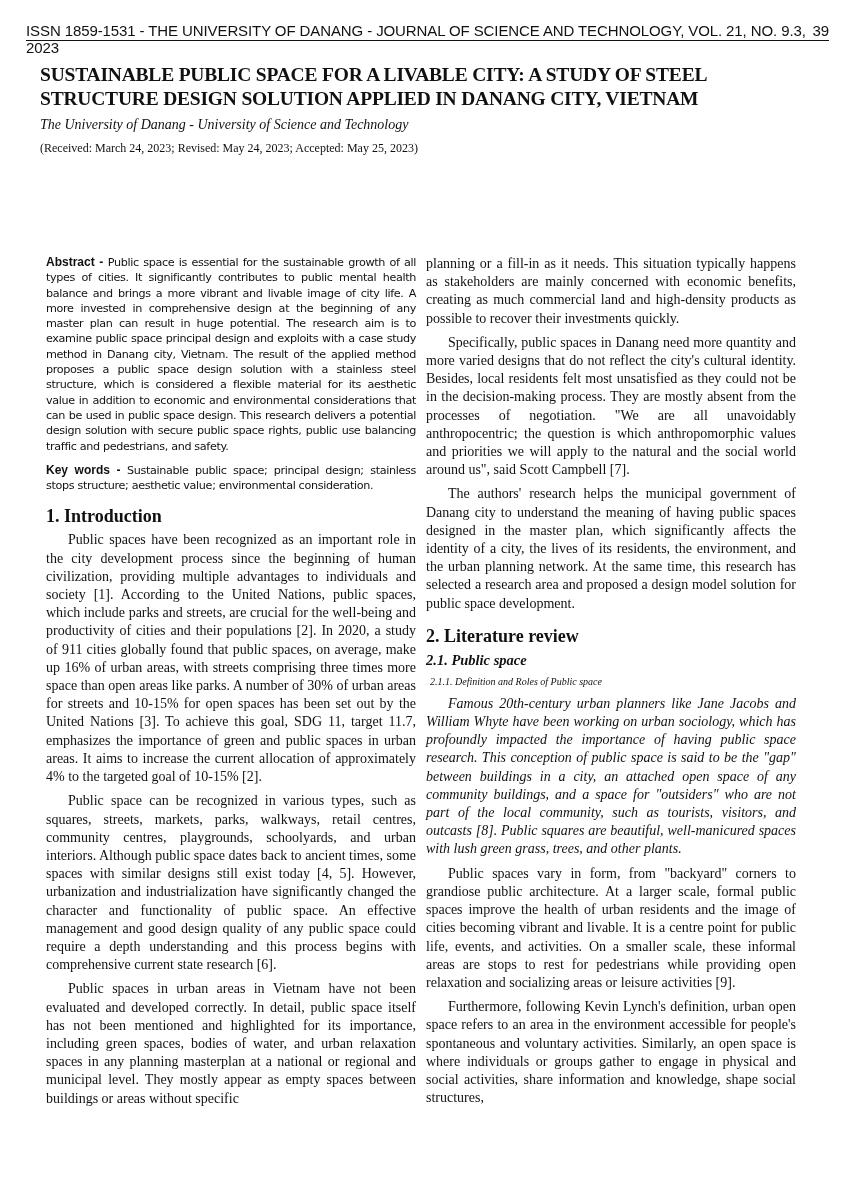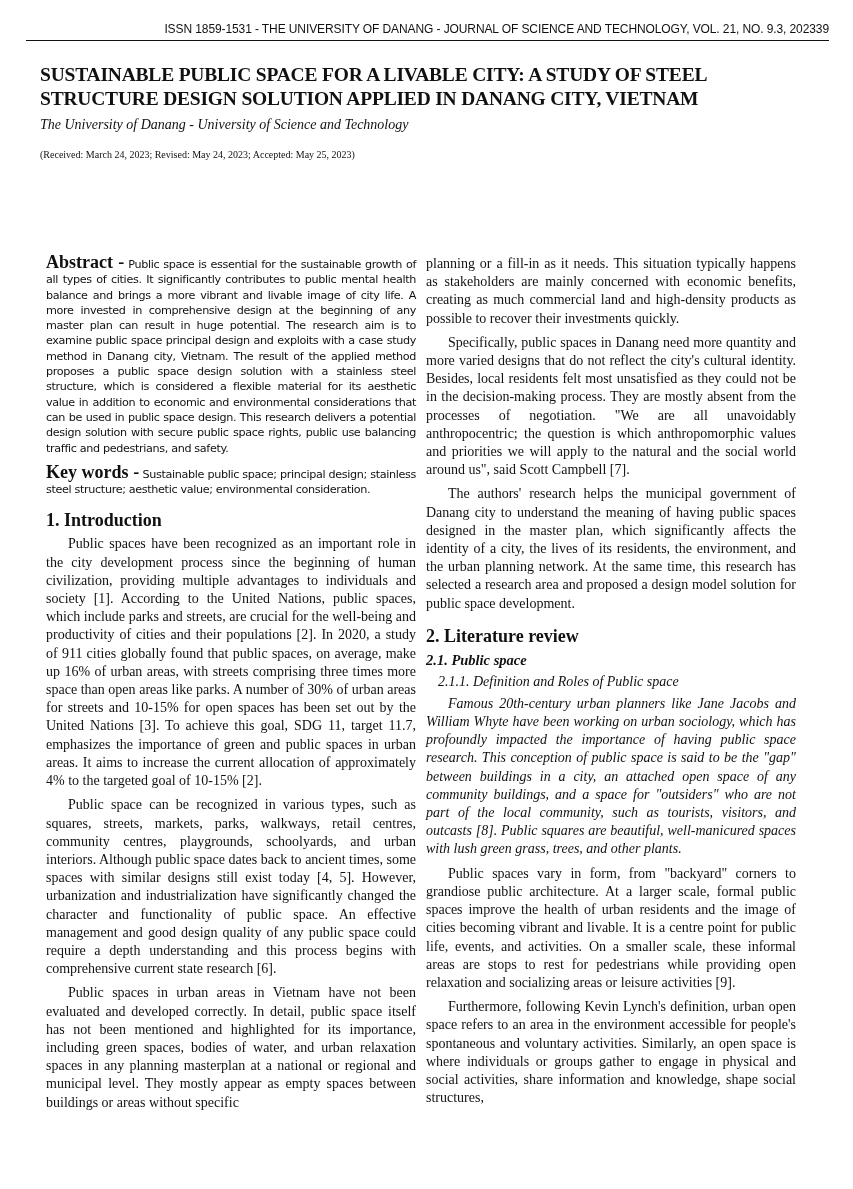"ISSN 1859-1531 - THE UNIVERSITY" .running-head { font-size: 12px -> 15px }
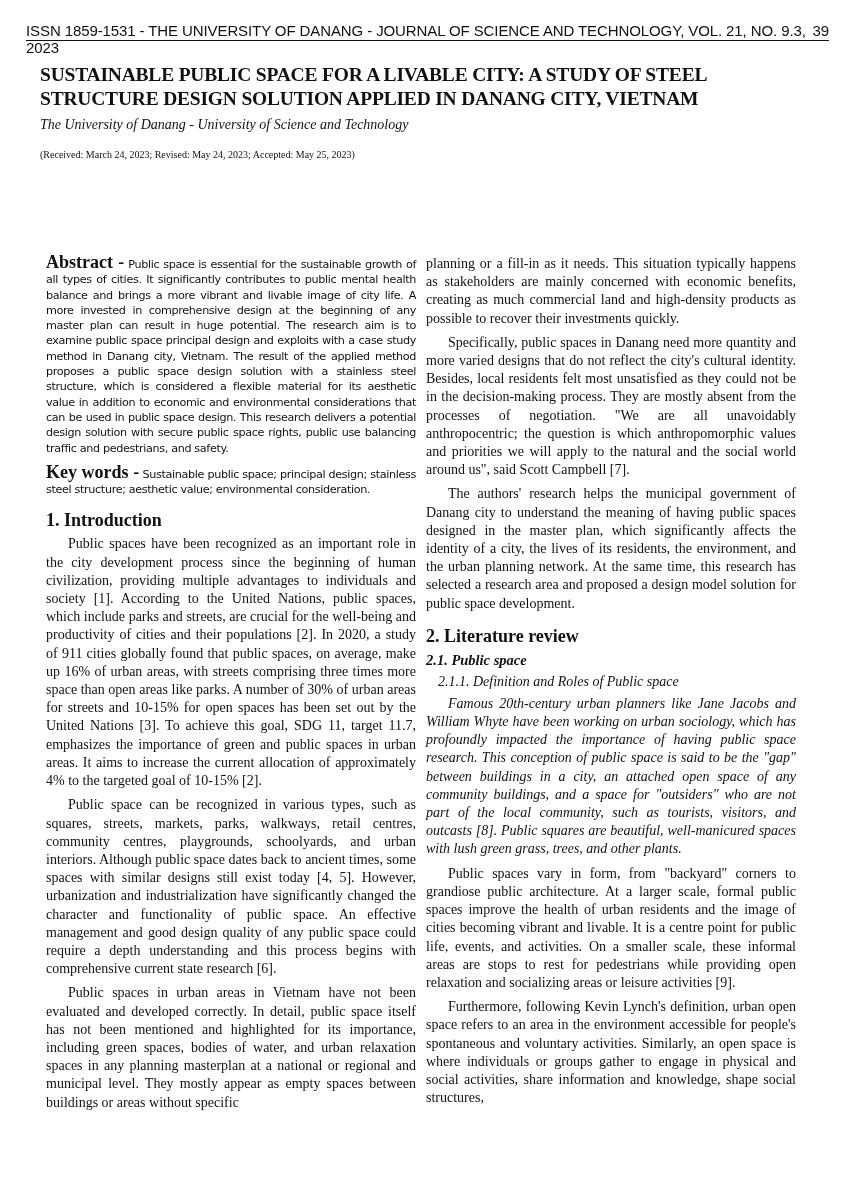"(Received: March 24, 2023; Revised:" .dates { font-size: 10px -> 12px; margin-top: 12px -> 5px }
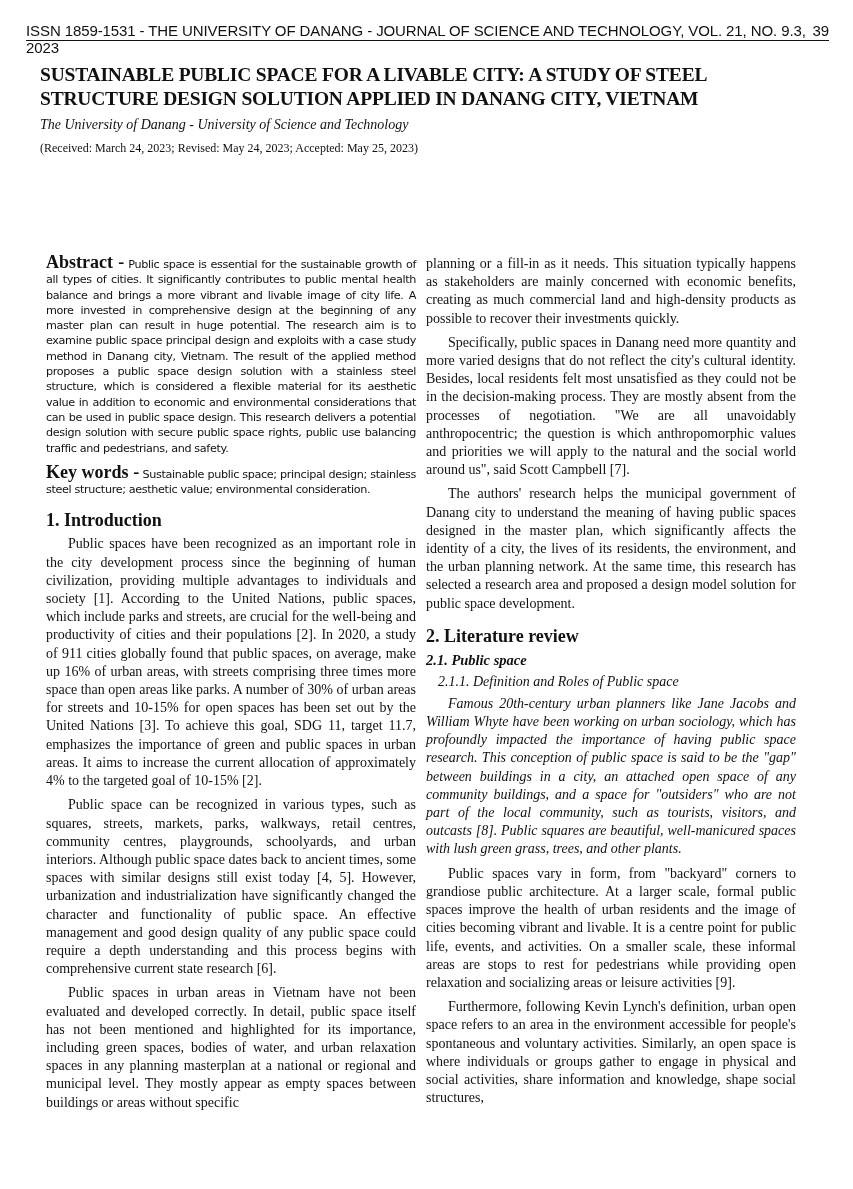"Abstract -" .abstract .lead { font-family: Liberation Serif, serif -> Liberation Sans, sans-serif; font-size: 18px -> 12px }
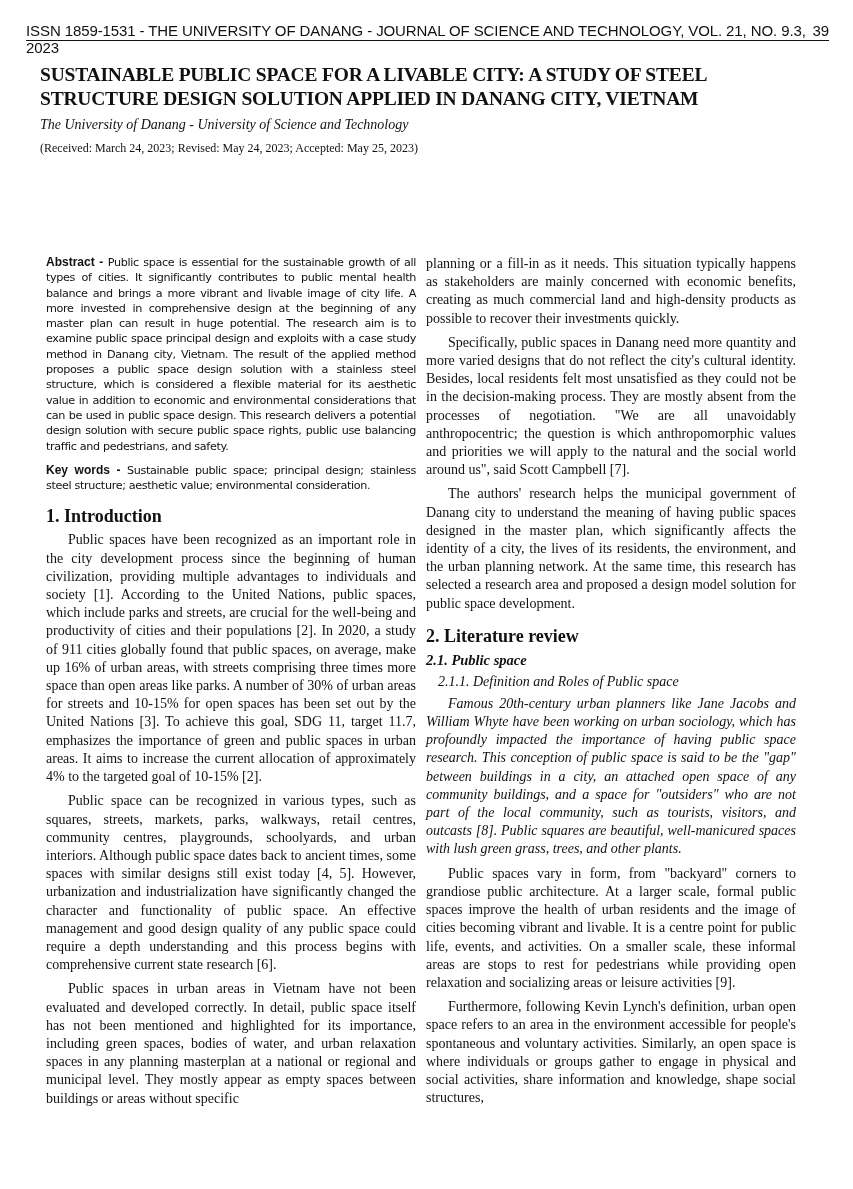"Sustainable public space; principal" span { text: steel -> stops }
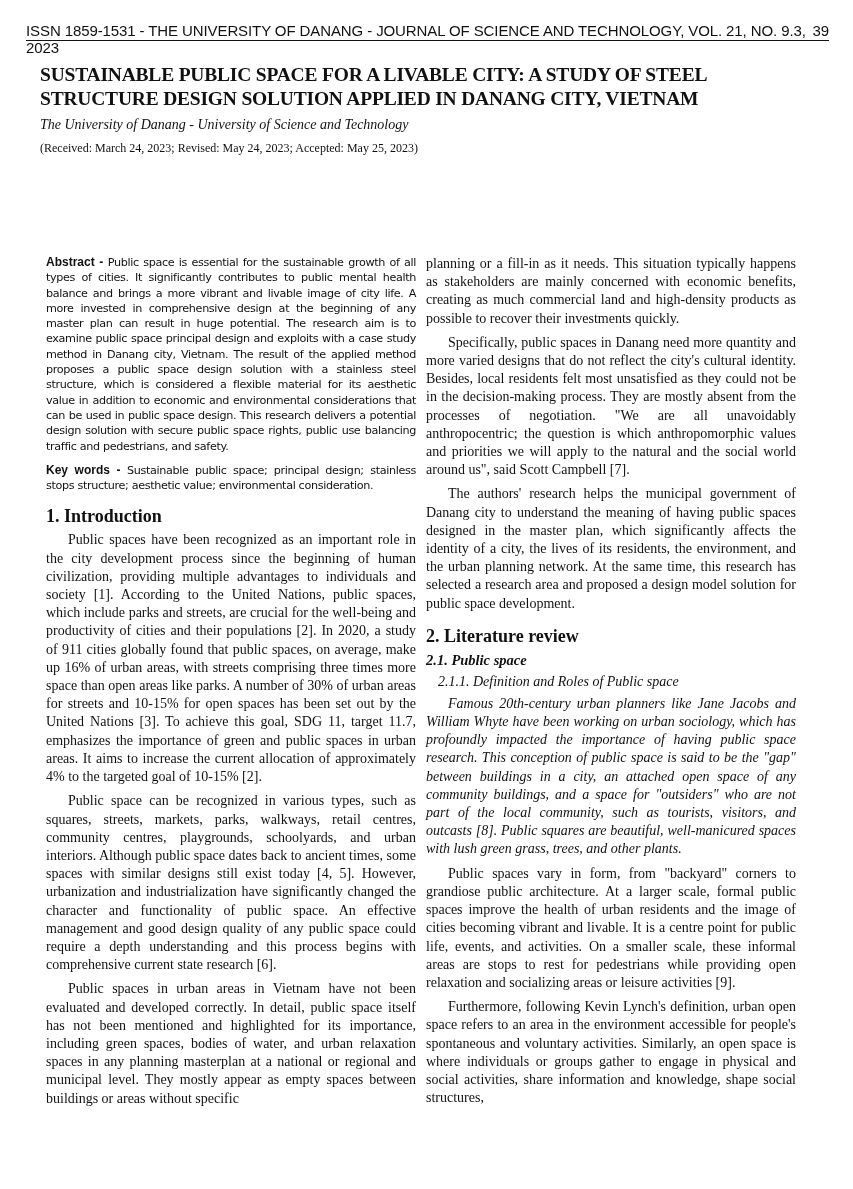"2.1.1. Definition and Roles of" h4.subsubsec { font-size: 14px -> 10px; margin: 4px 0 4px 12px -> 4px 0 4px 4px }
